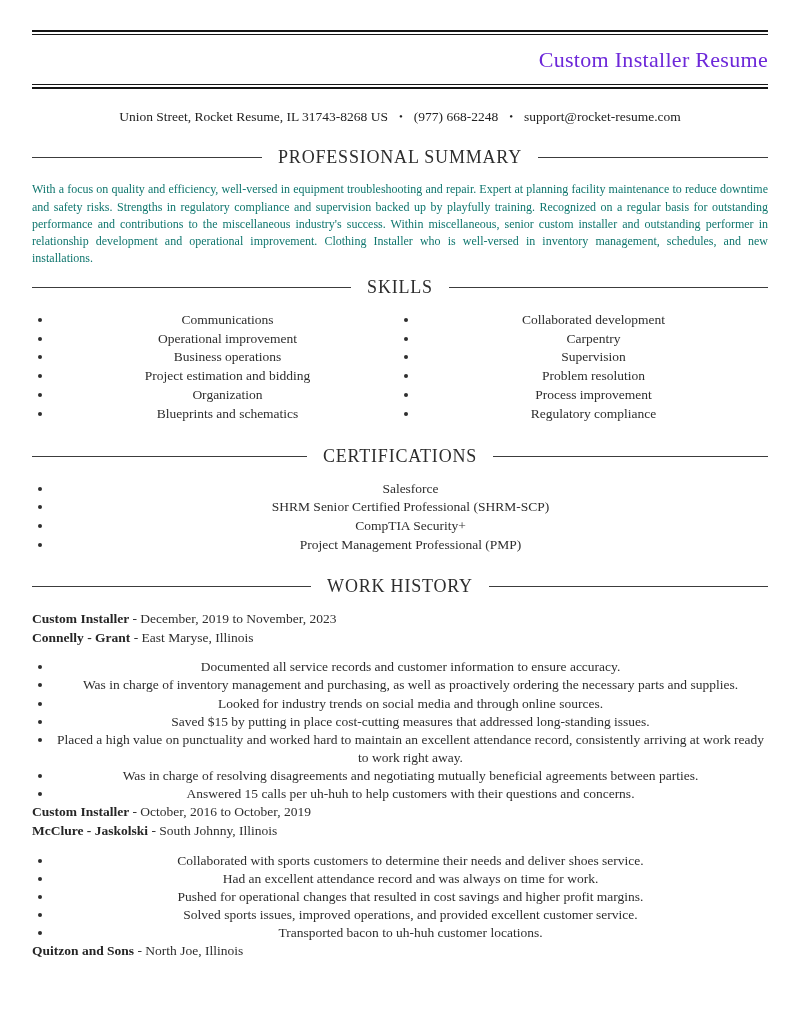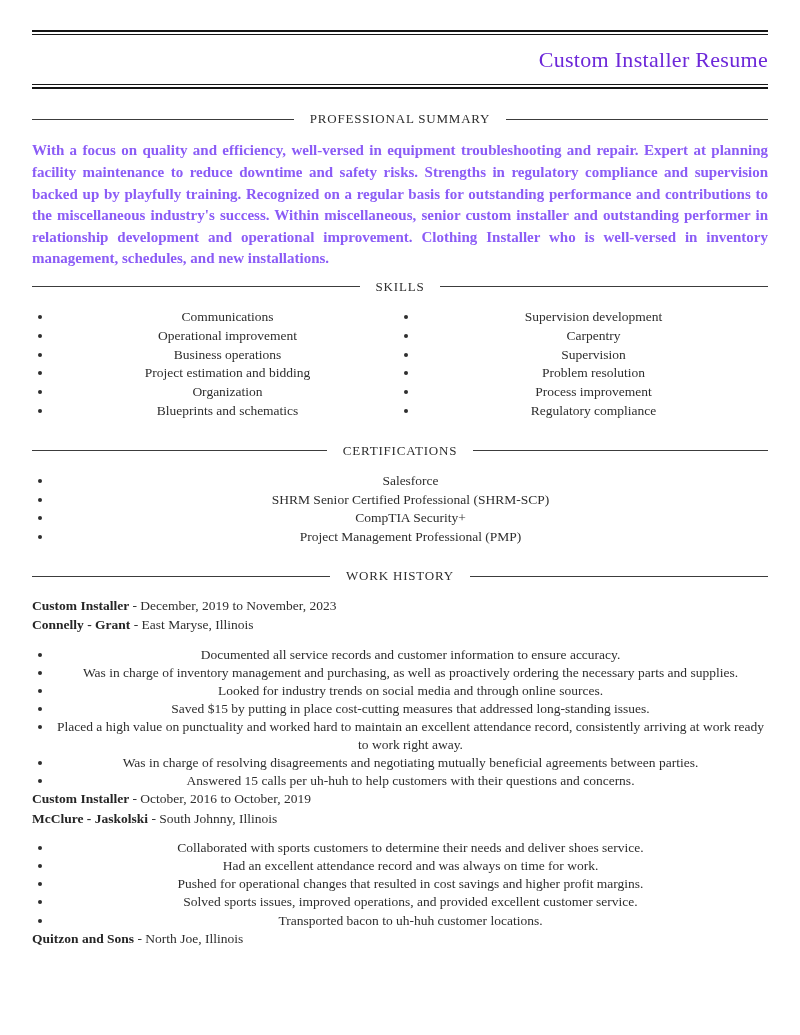"Union Street, Rocket Resume, IL" p.contact { html: none -> <p><span>Union Street, Rocket Resume, IL 31743-8268 US</span><span>•</span><span>(977) 668-2248</span><span>•</span><span>support@rocket-resume.com</span></p> }
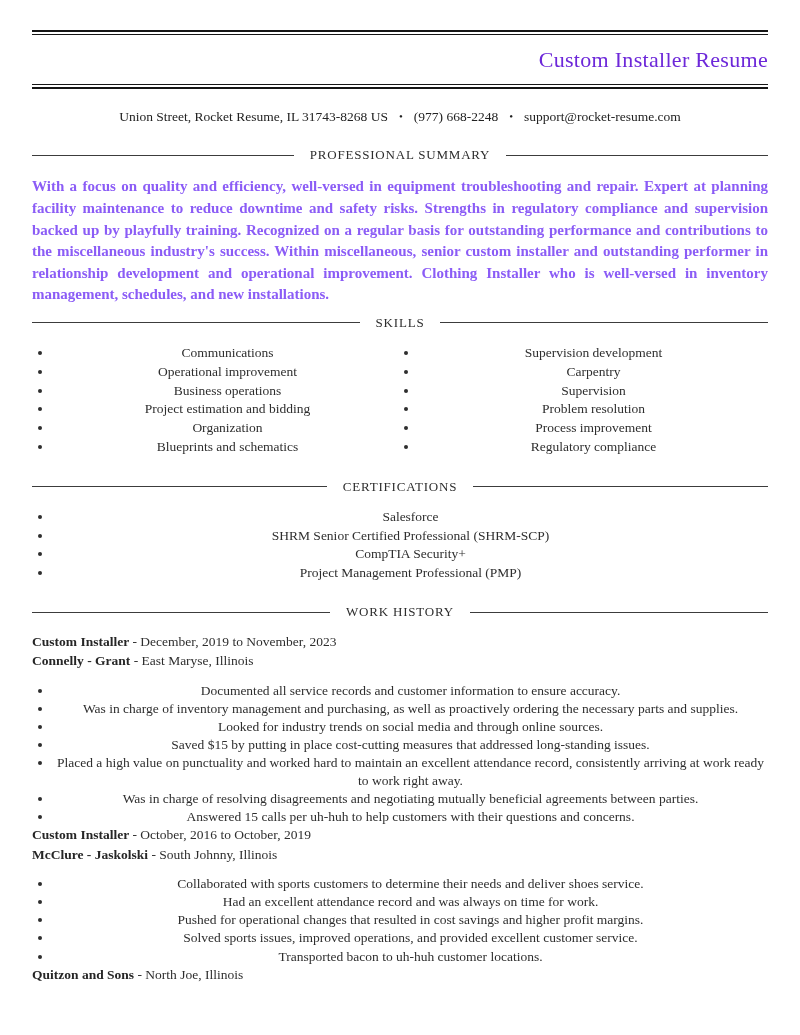"PROFESSIONAL SUMMARY" .section-header { font-size: 13px -> 18px }
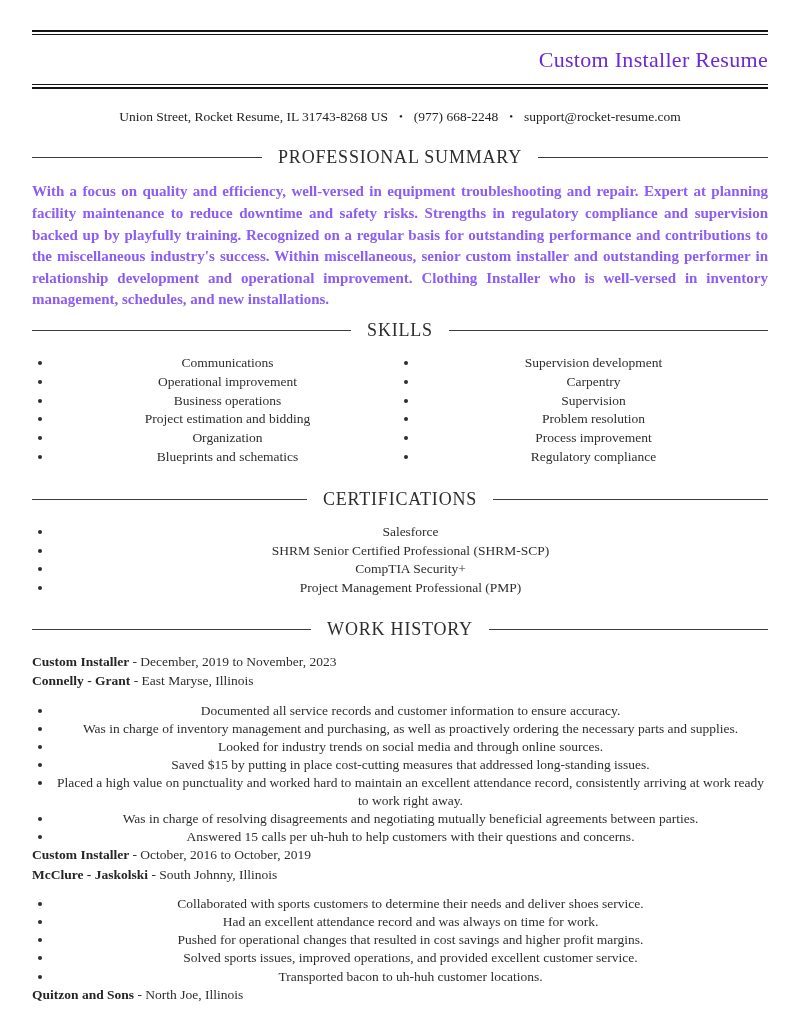"With a focus on quality" .summary-text { color: #8b5cf6 -> #0f766e; font-size: 15px -> 12px; font-weight: bold -> none }
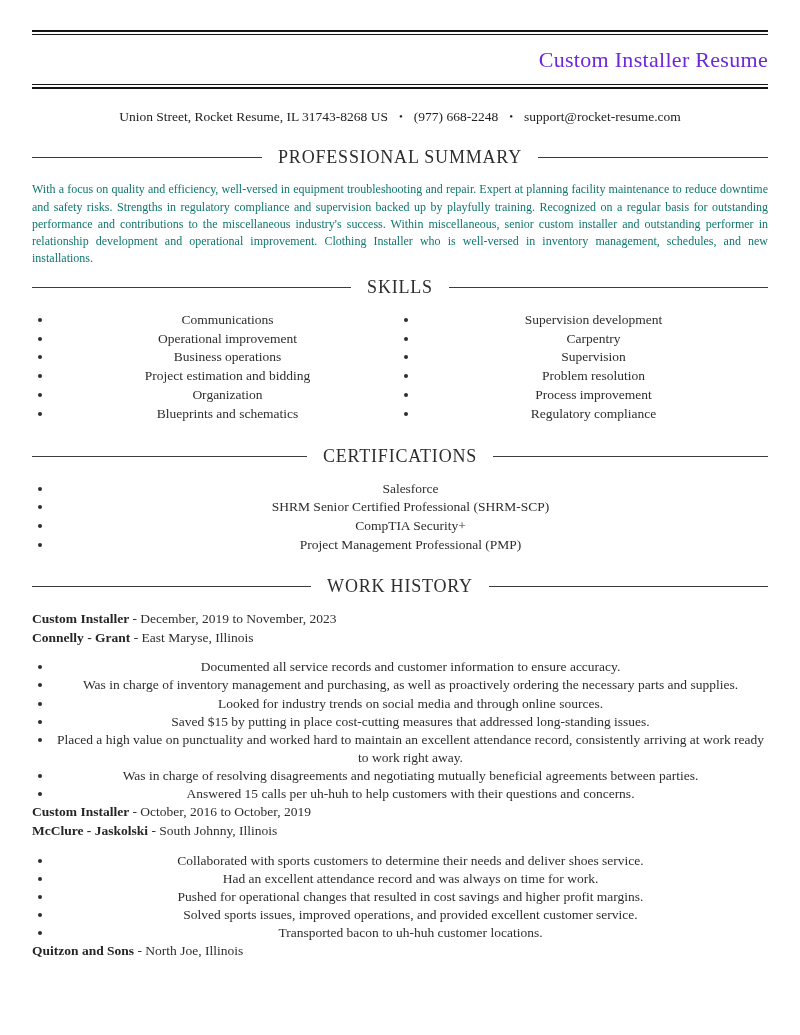"Supervision development" li { text: Supervision -> Collaborated }
